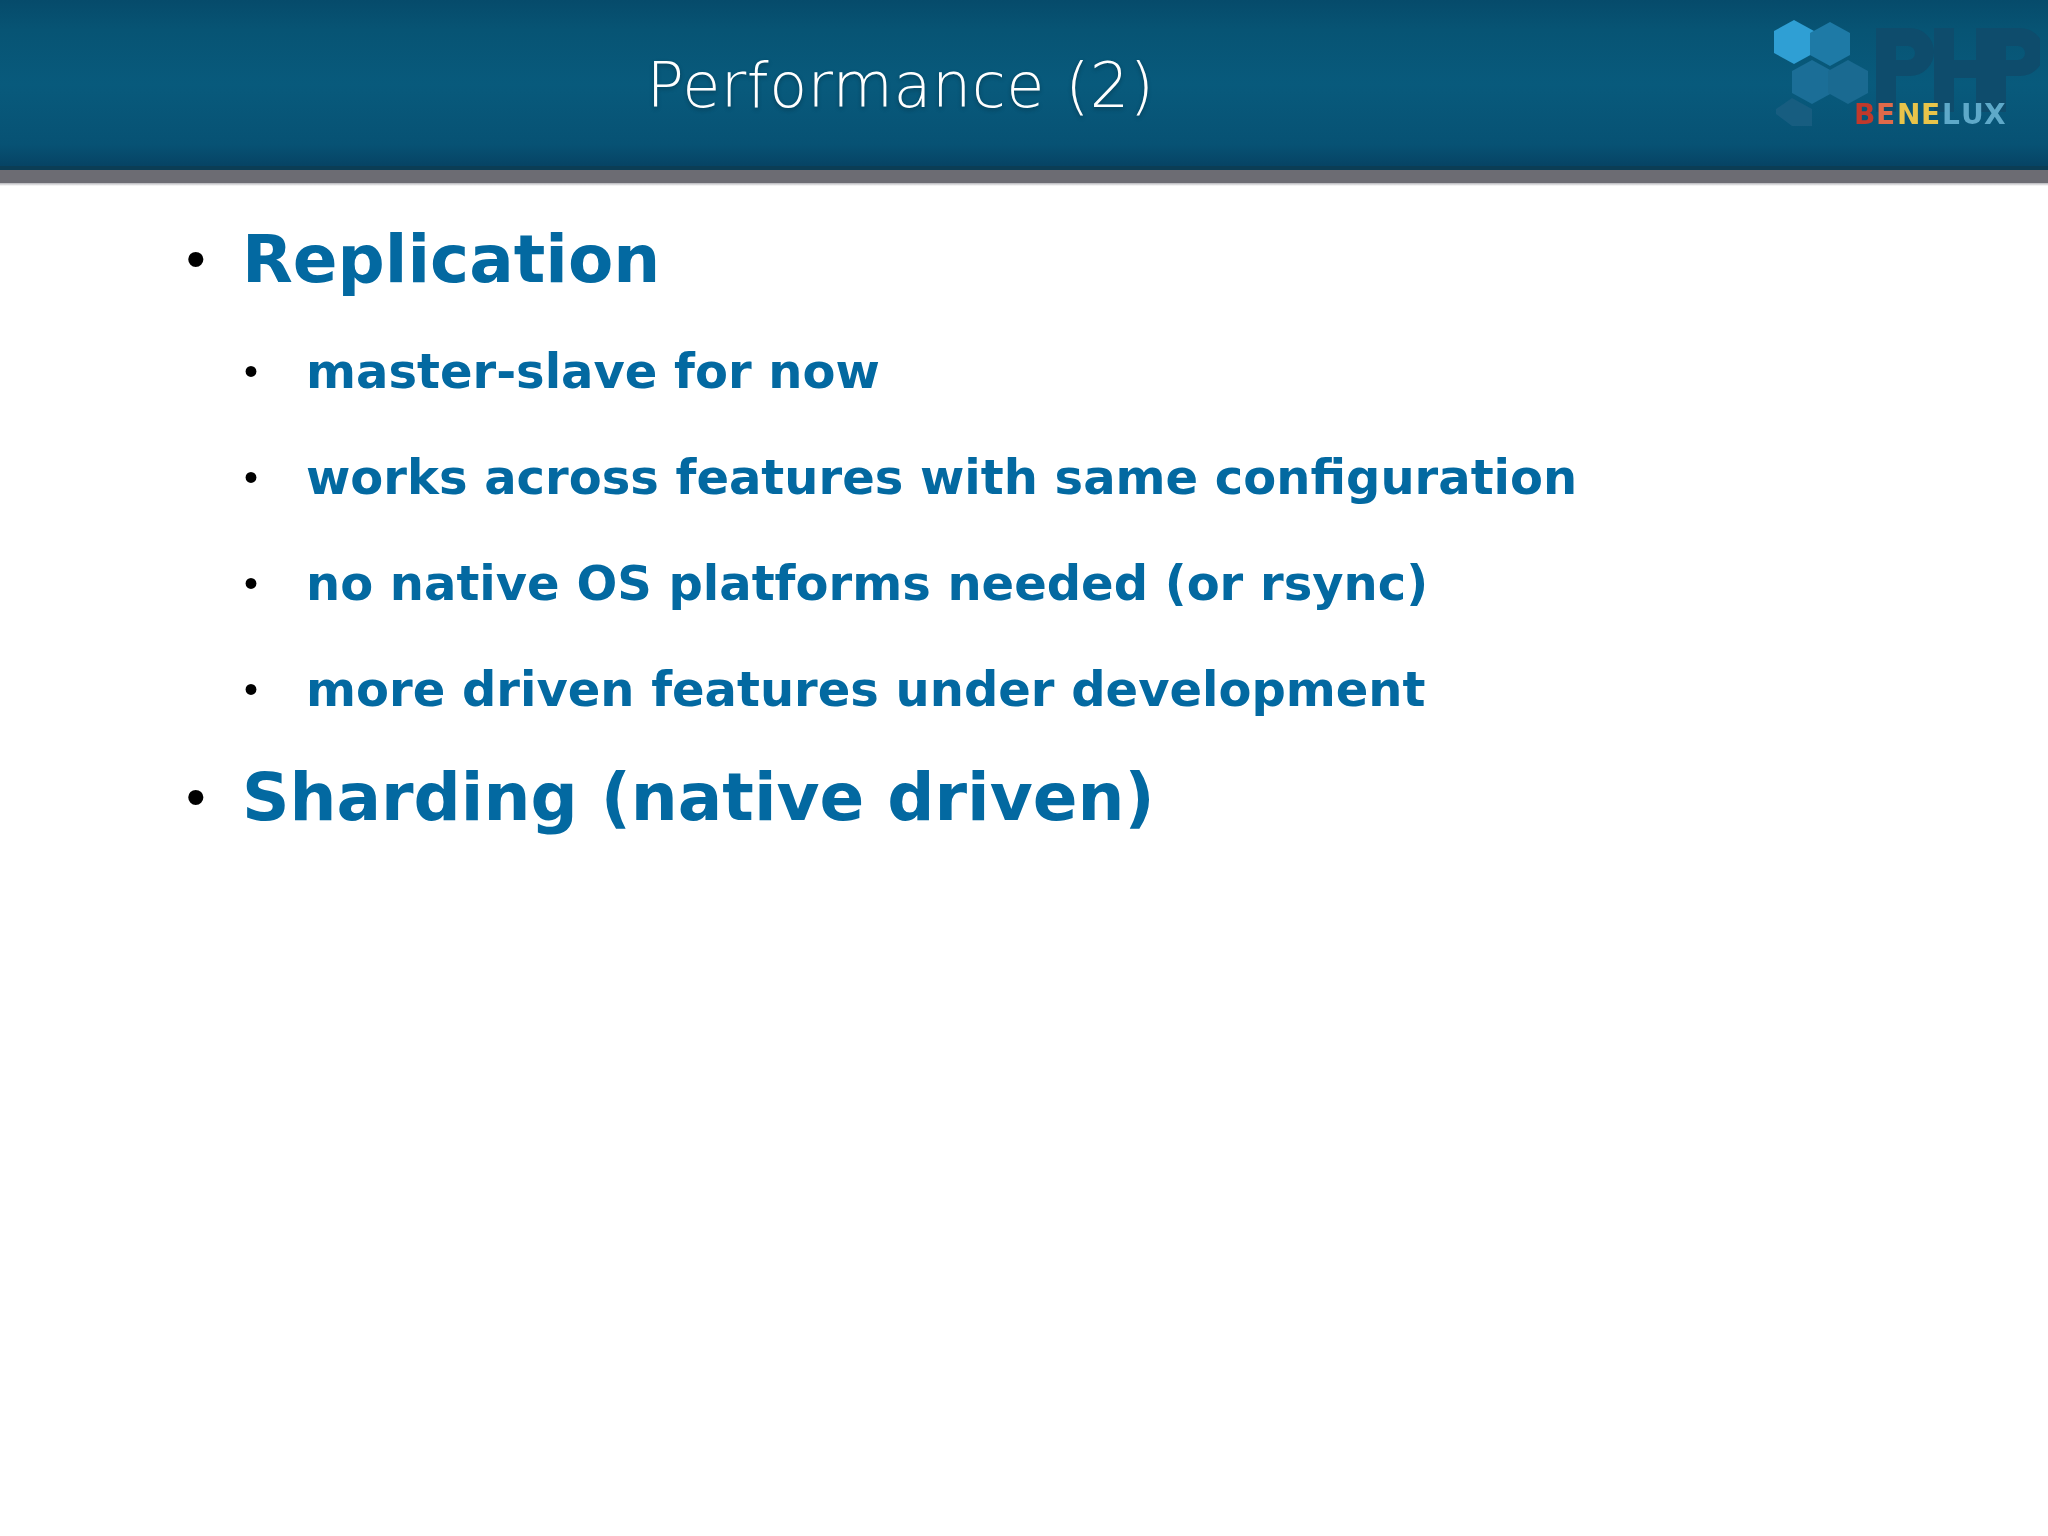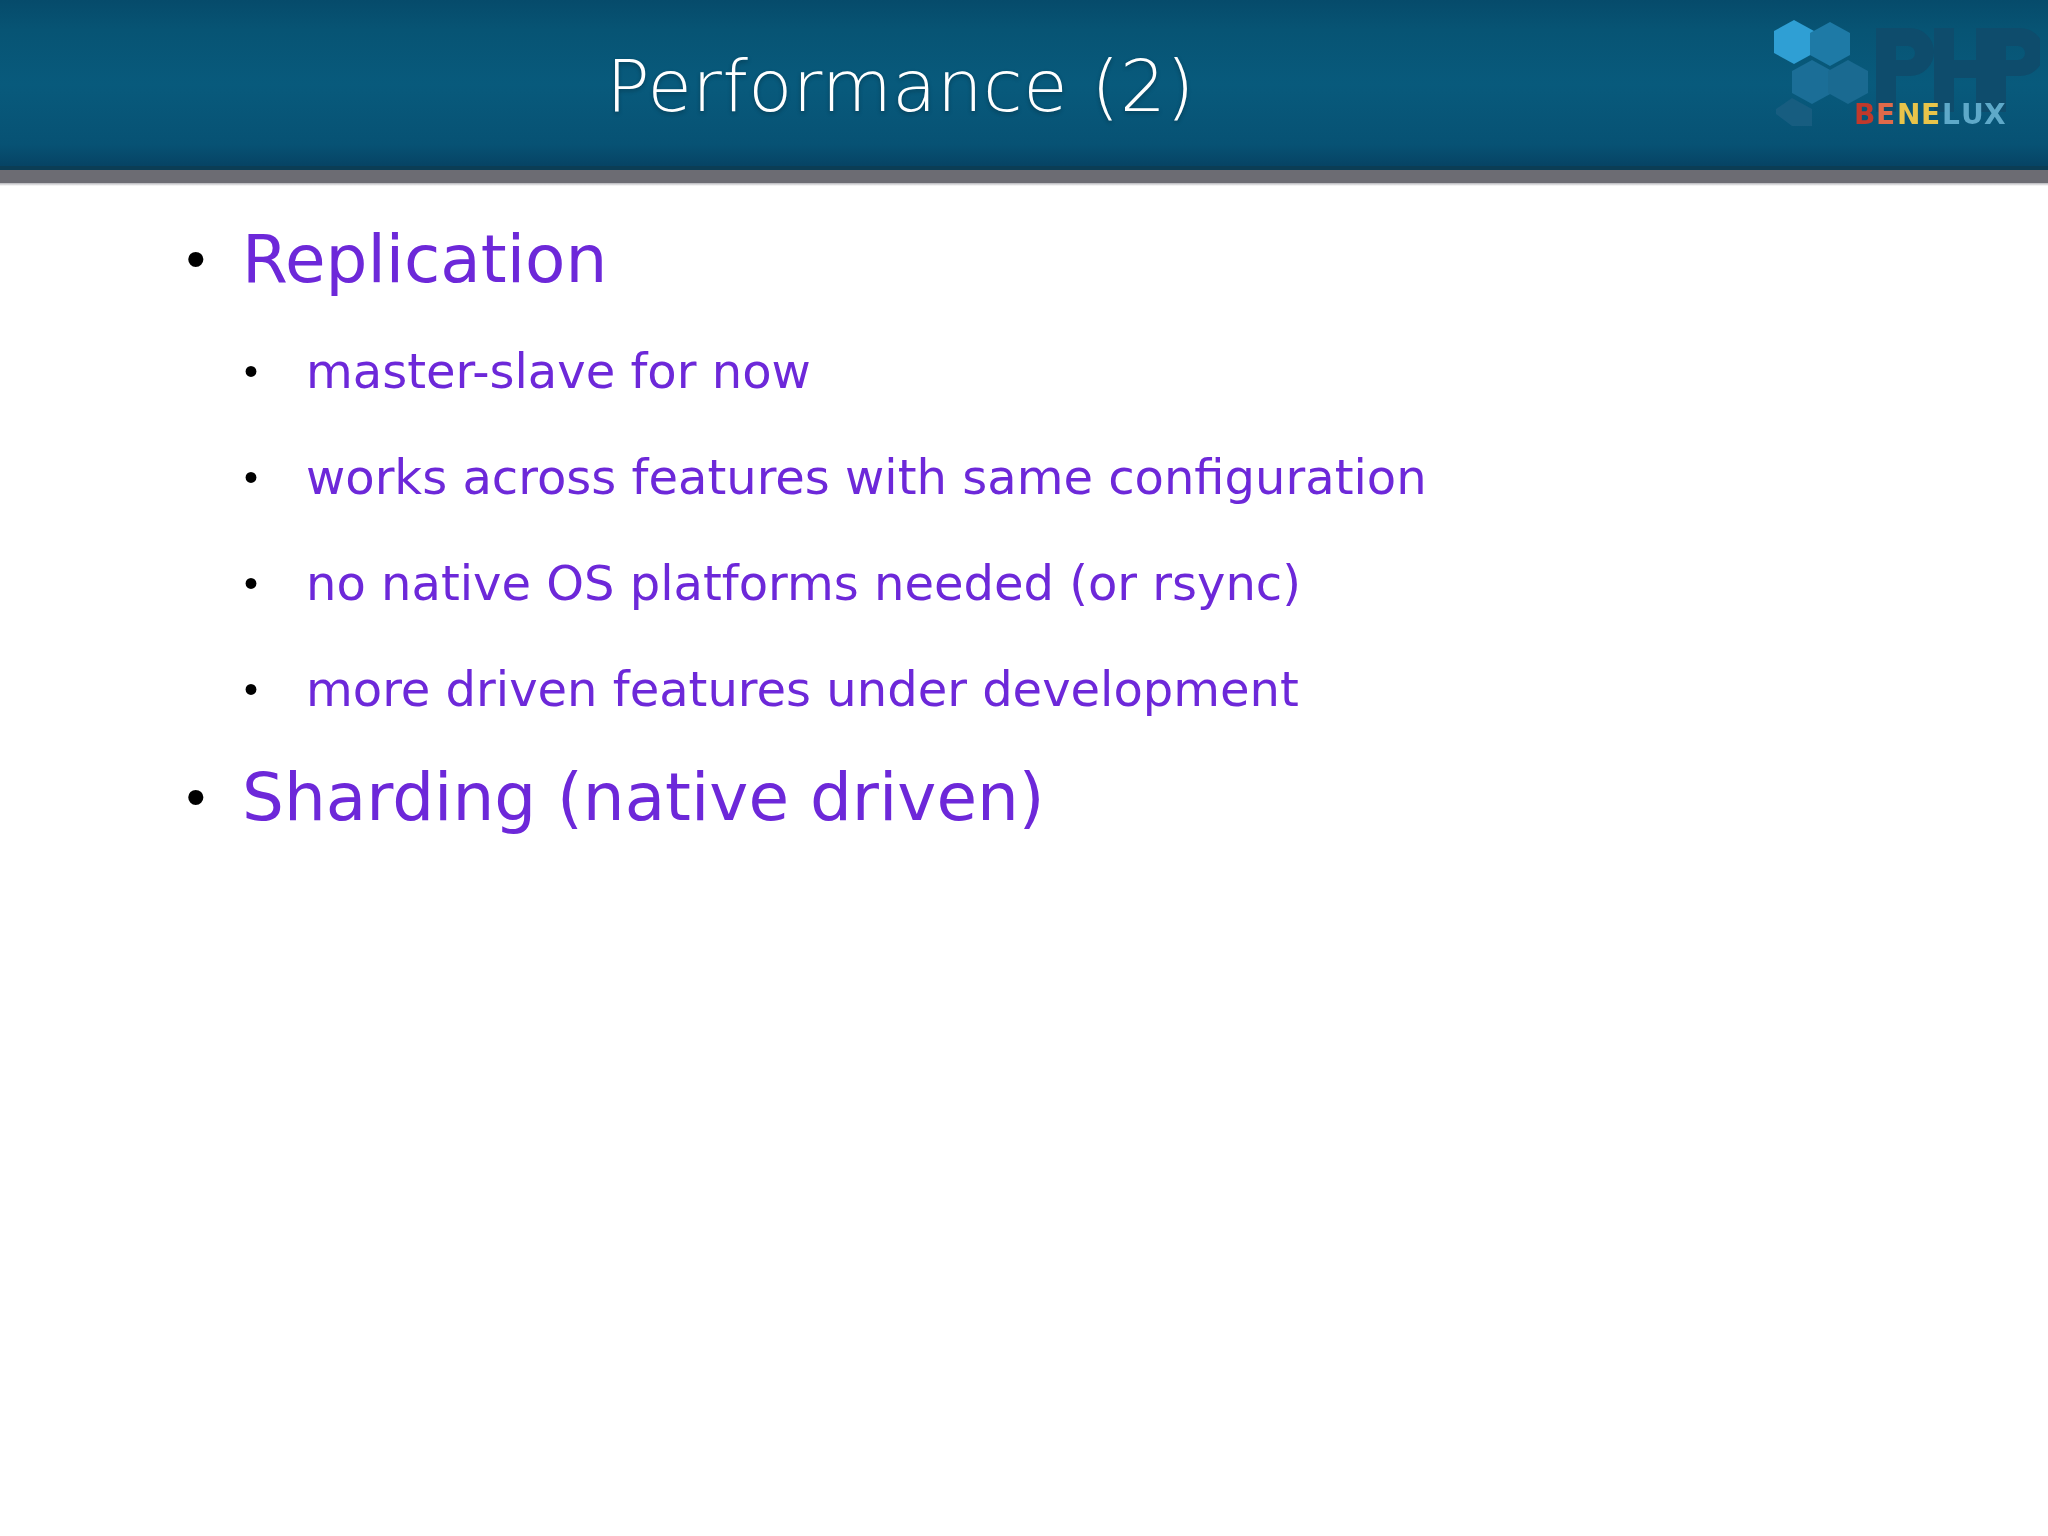"Performance (2)" #slide-title { font-size: 72px -> 62px }
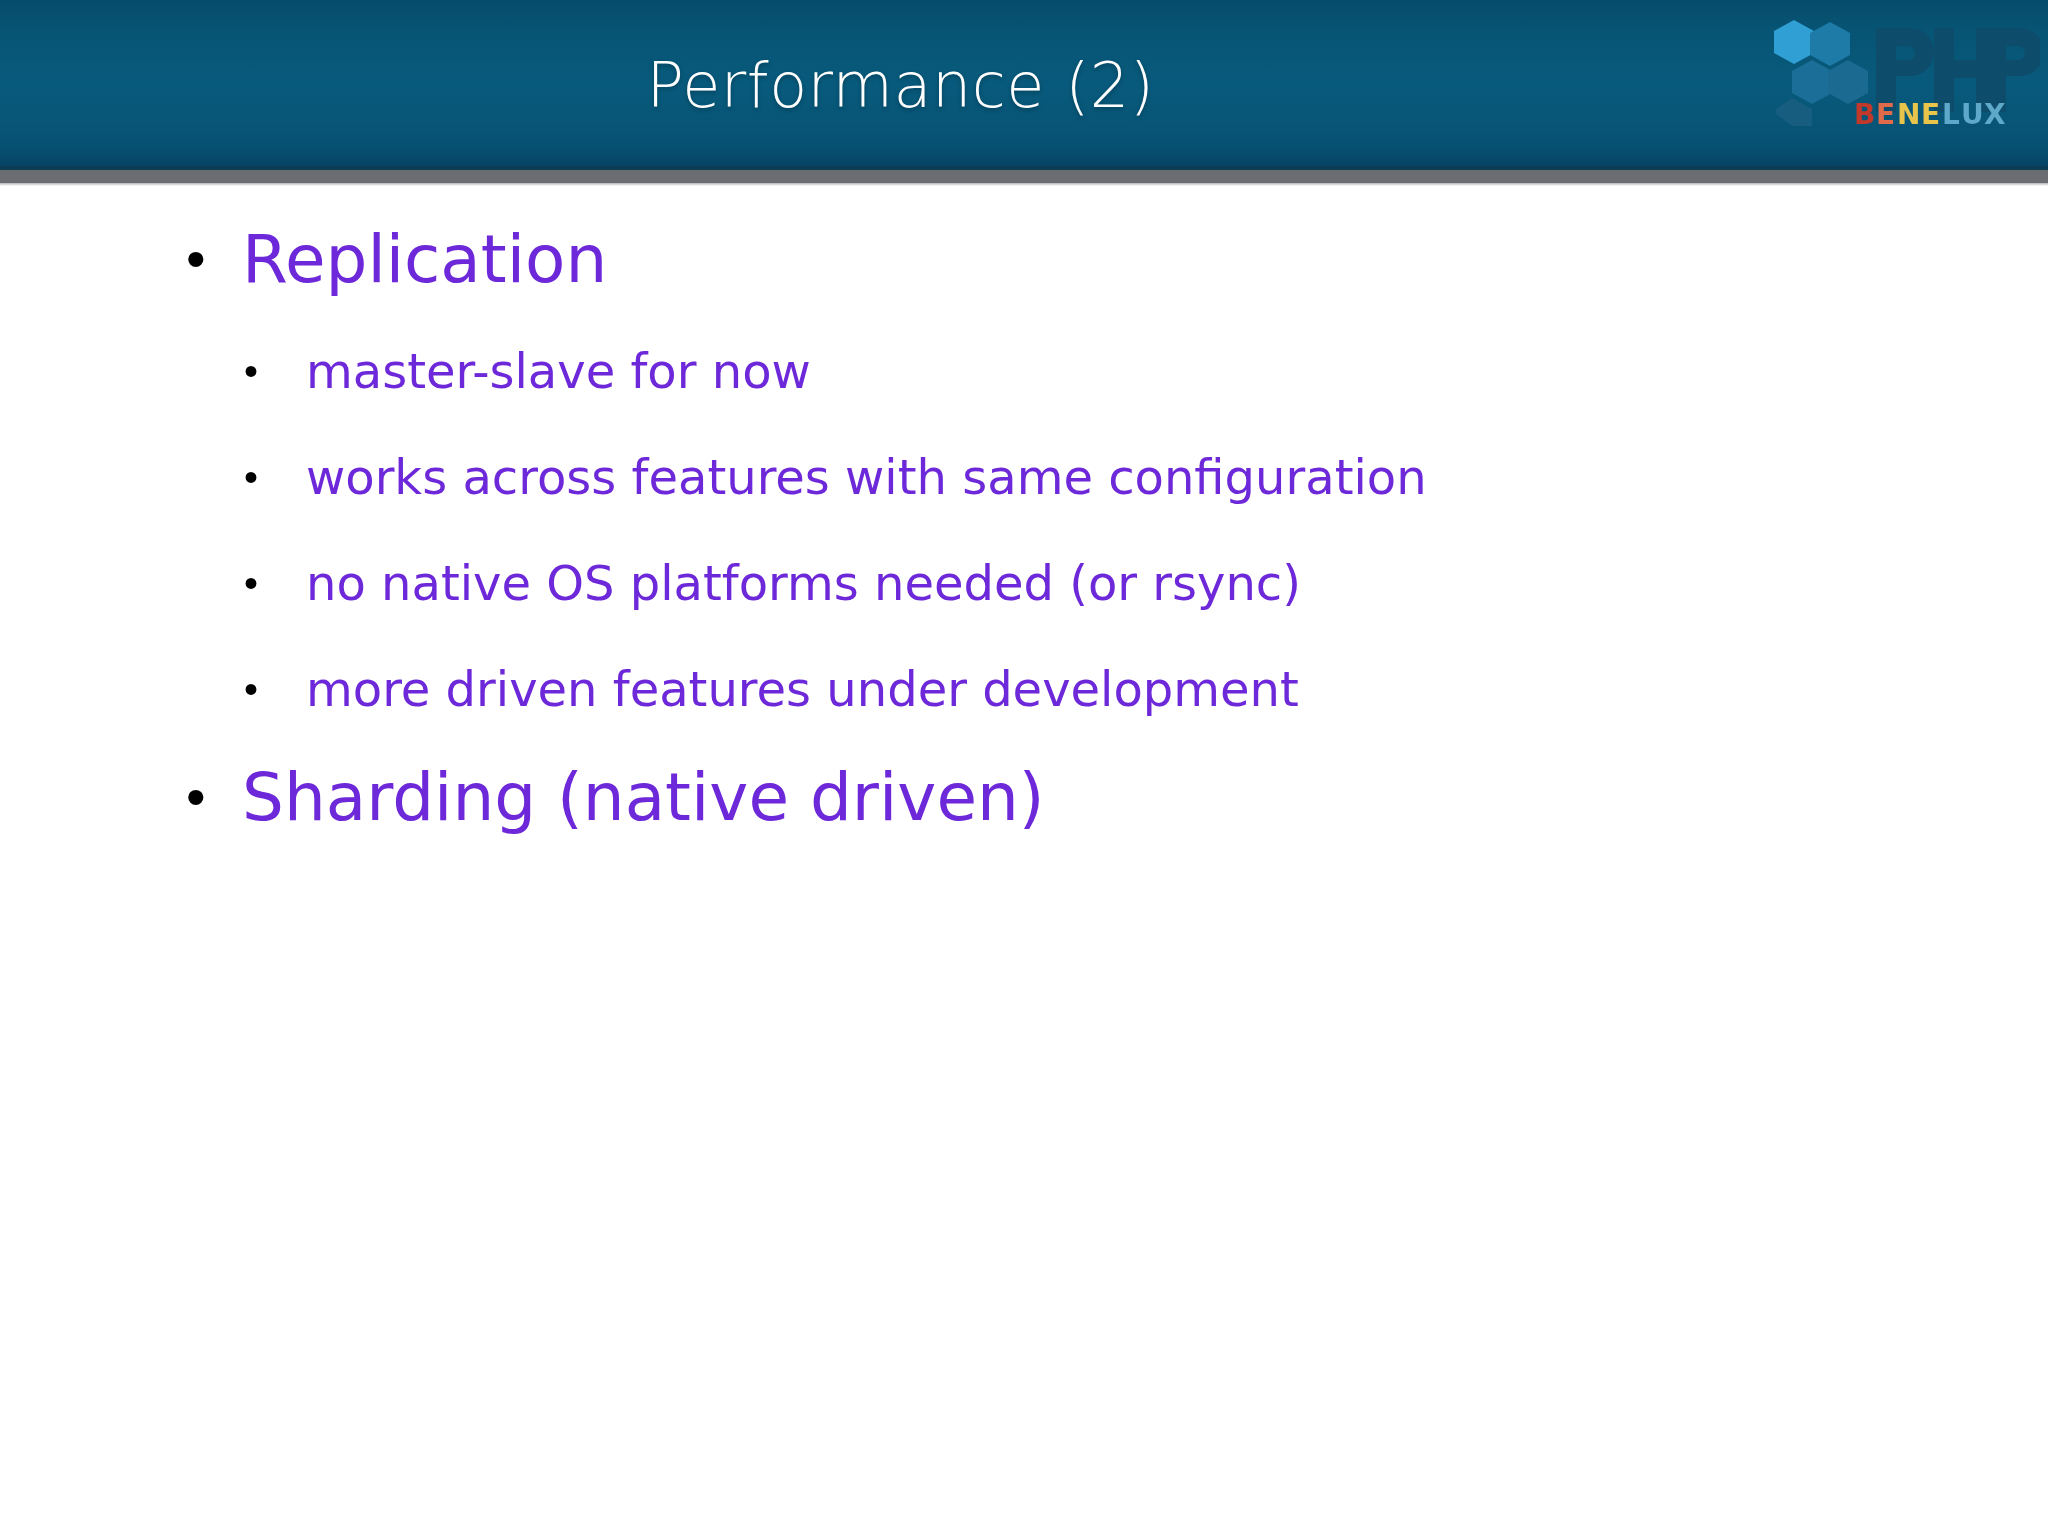"Replication" .btext { color: #6d28d9 -> #0369a1; font-weight: 400 -> 700 }
